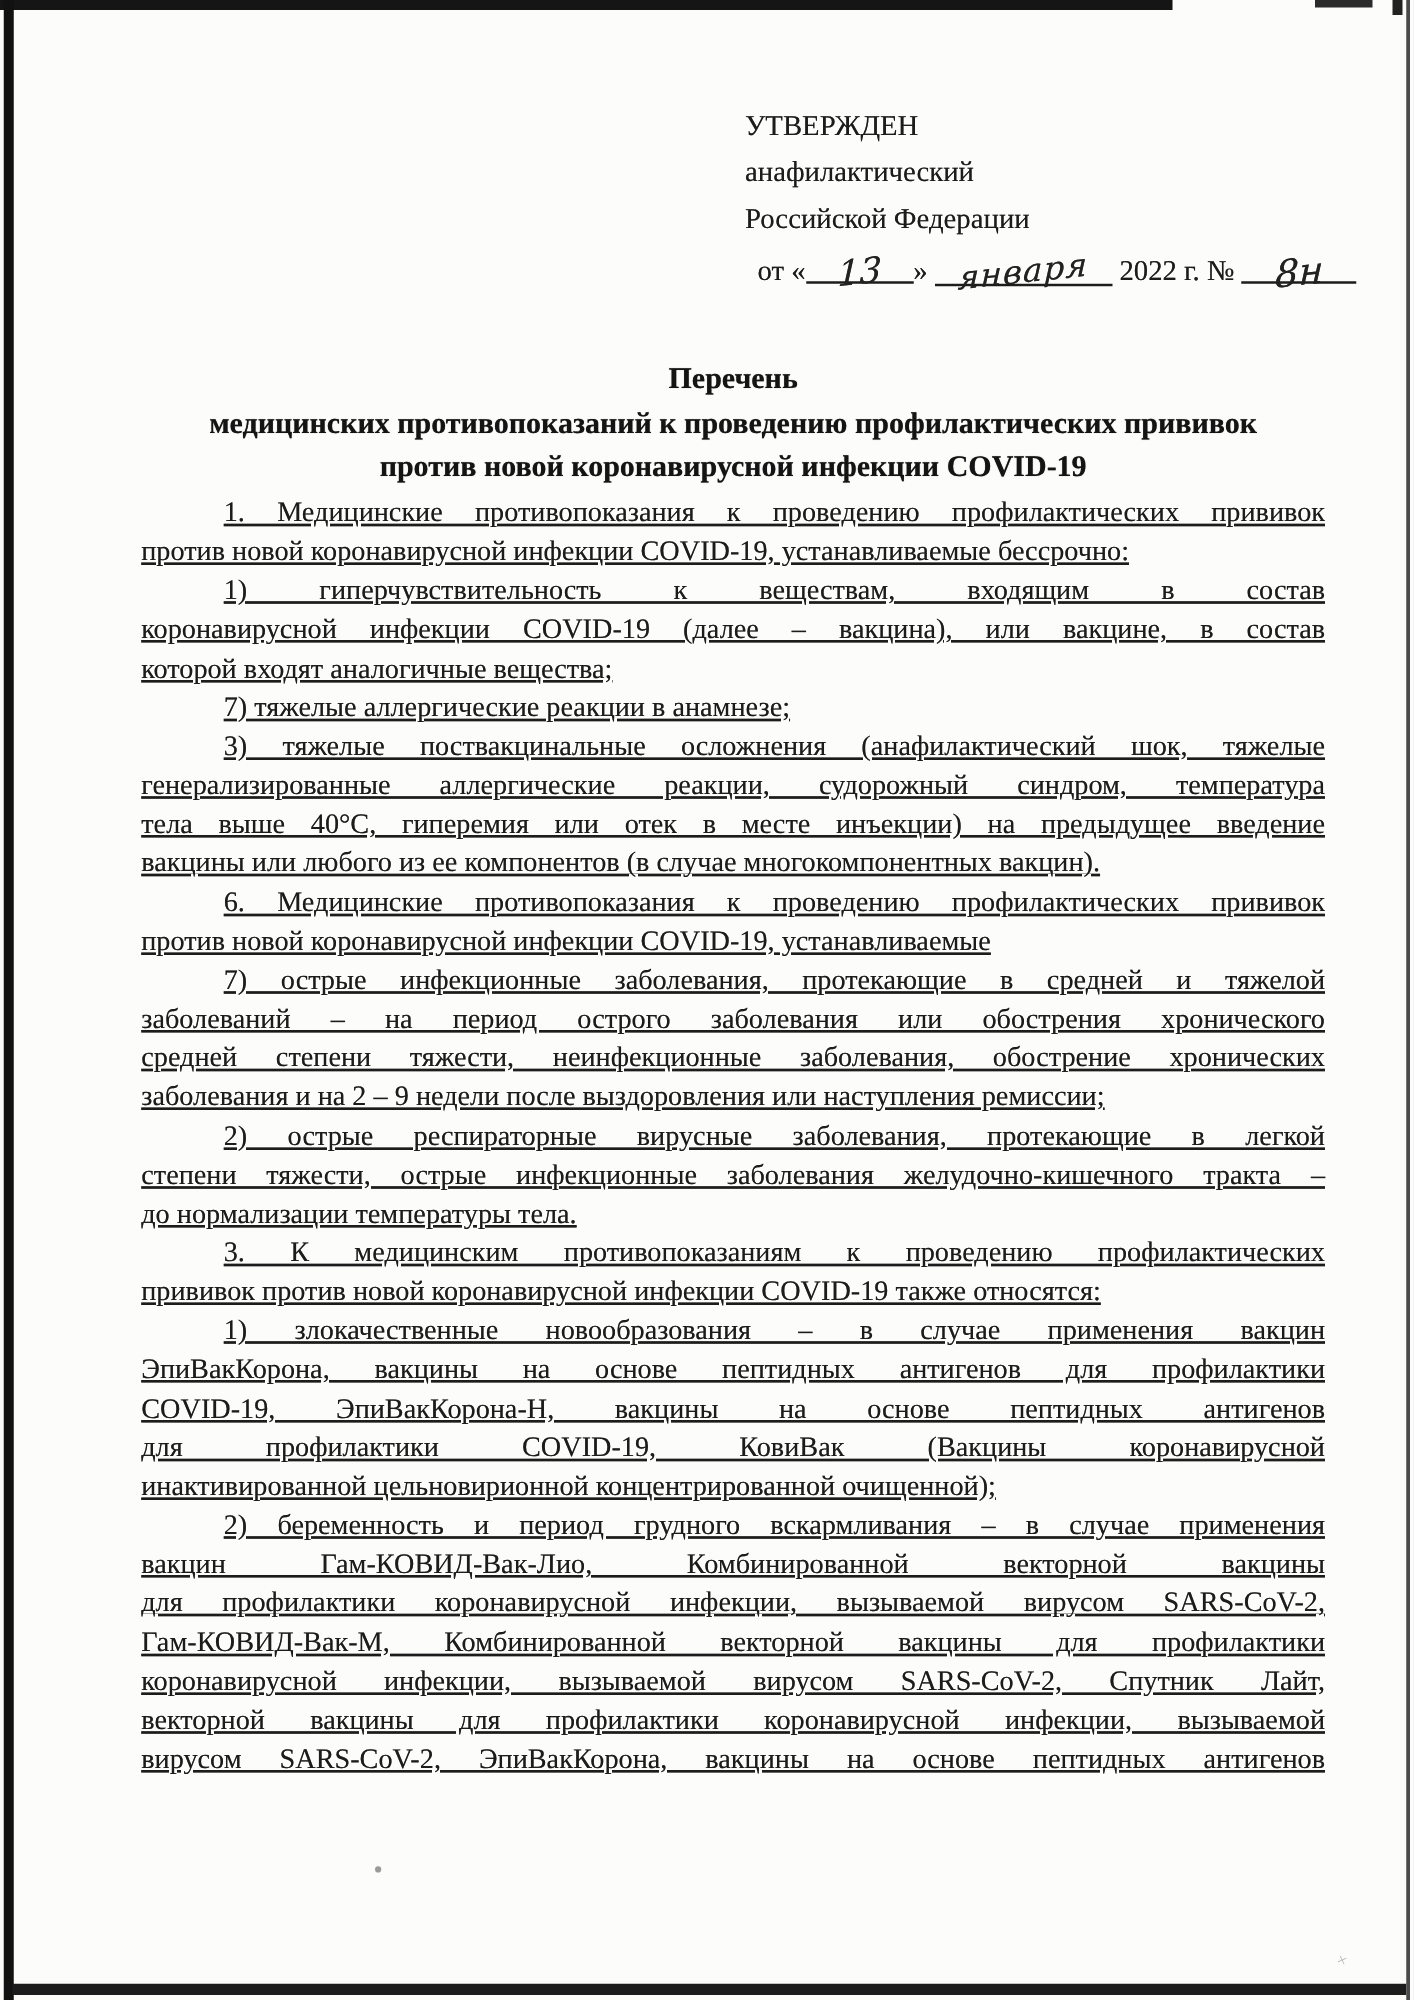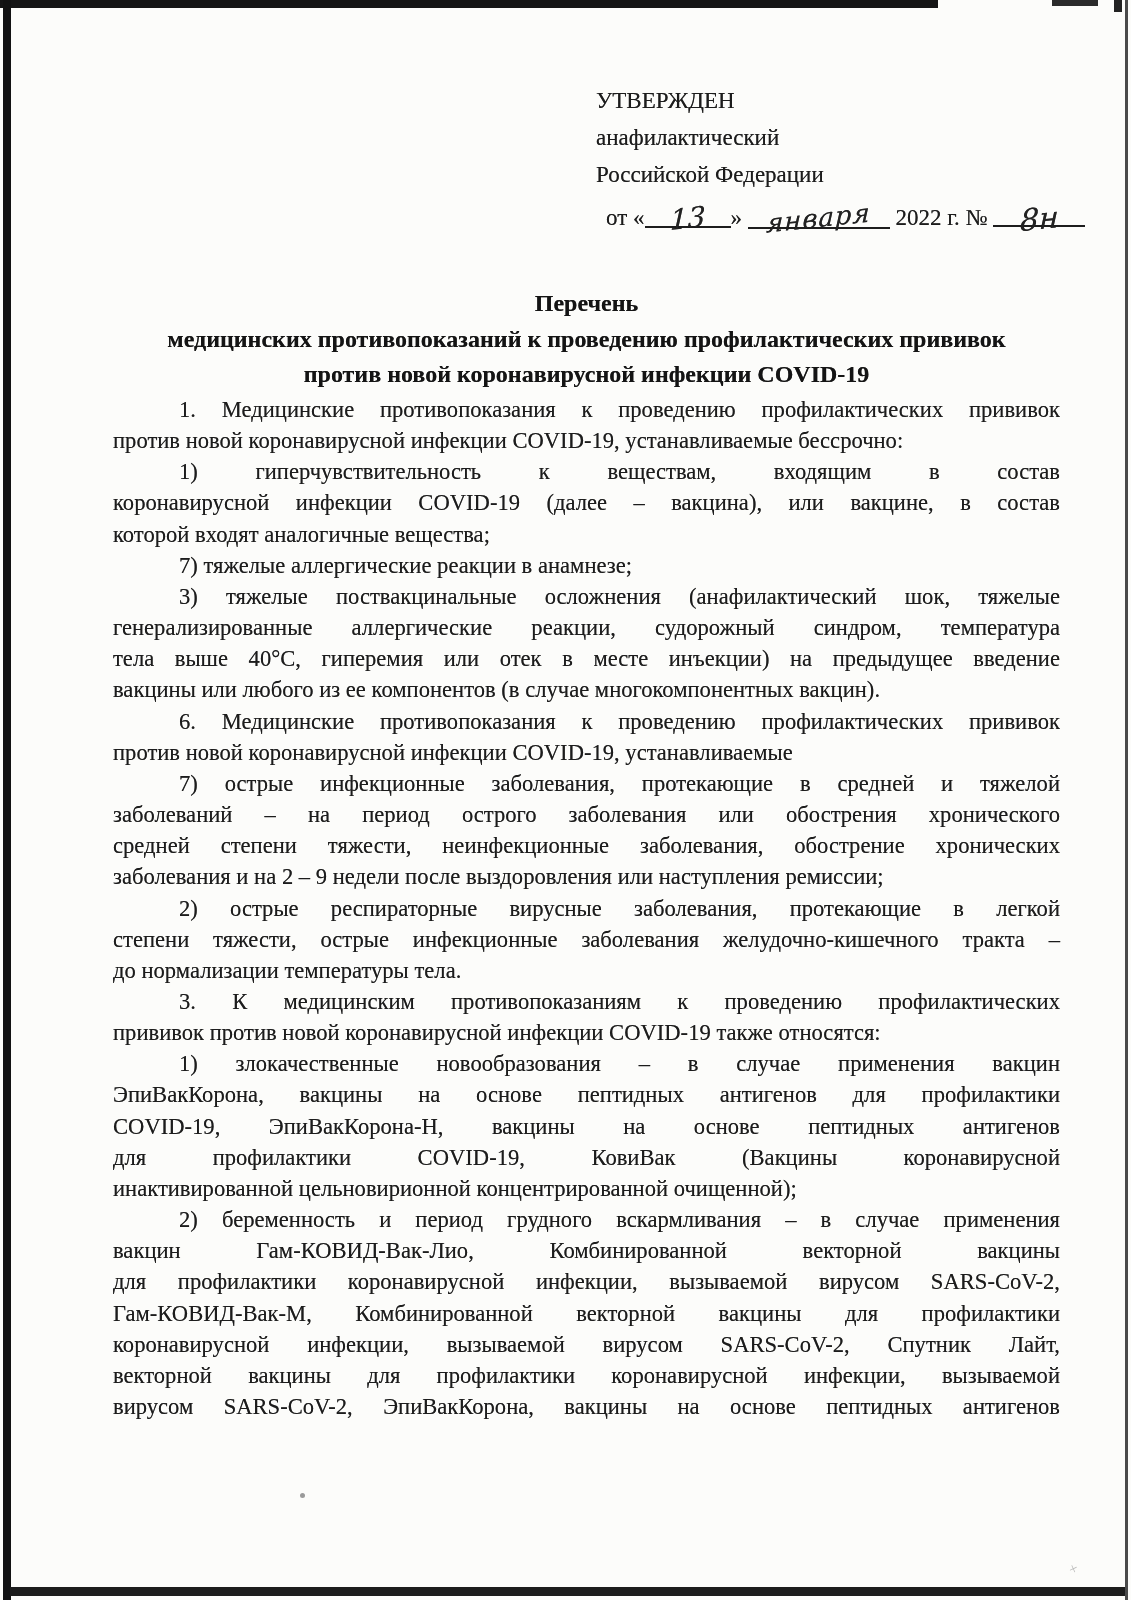"1. Медицинские противопоказания к" .doc-body { text-decoration: none -> underline }
